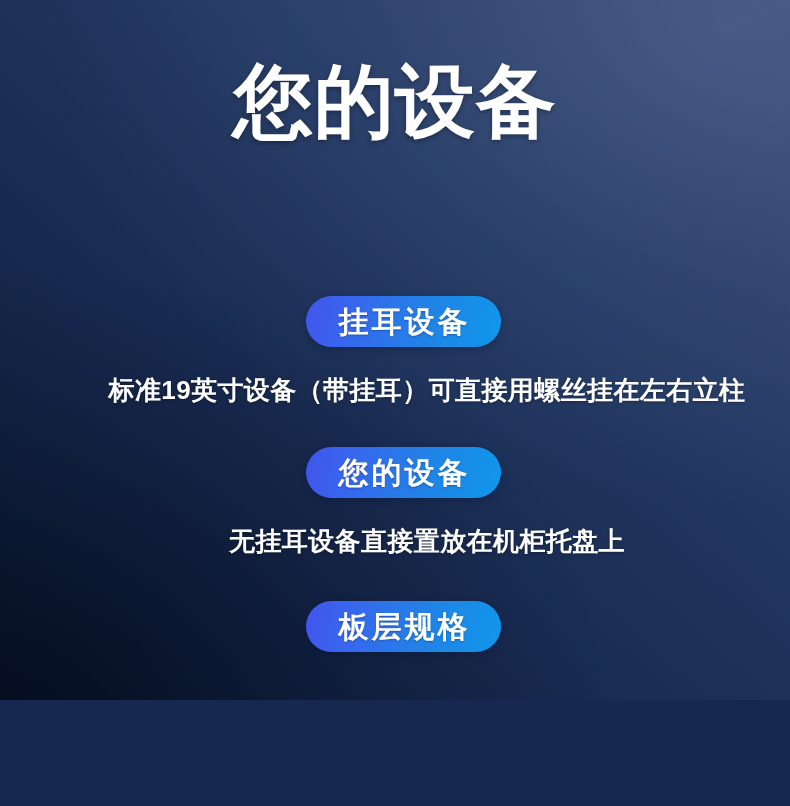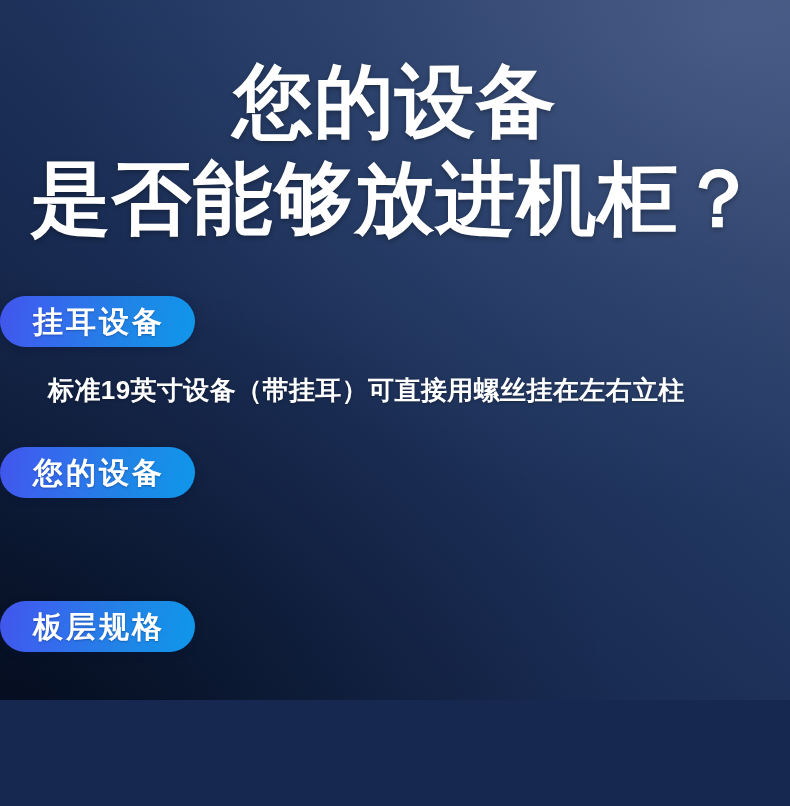"是否能够放进机柜？" div.headline { html: <div>是否能够放进机柜？</div> -> none }
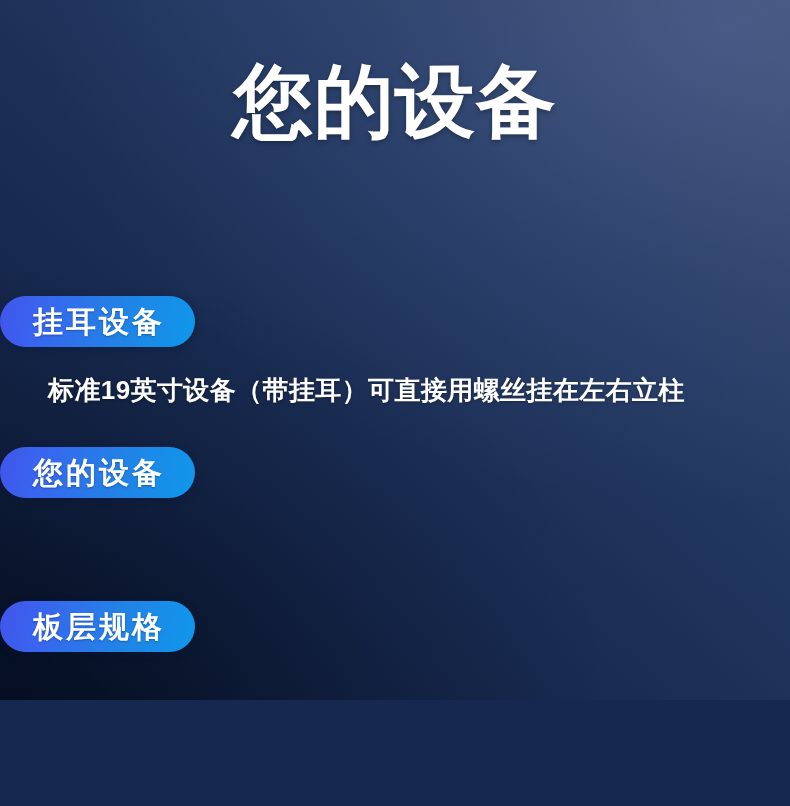"挂耳设备" .section { left: 0 -> 16px; text-align: none -> center }
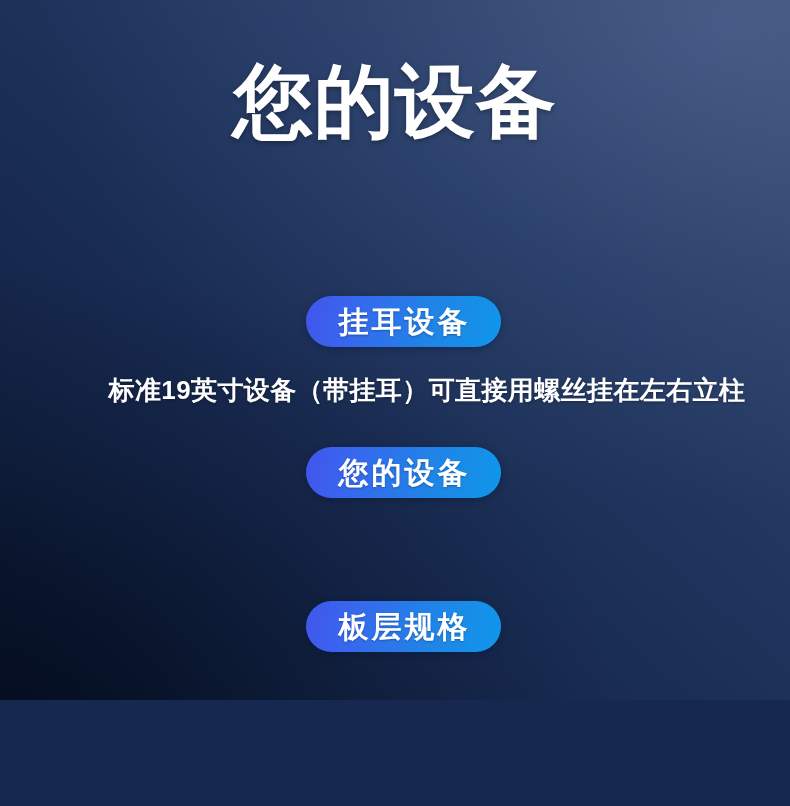"无挂耳设备直接置放在机柜托盘上" span.desc { html: none -> <span>无挂耳设备直接置放在机柜托盘上</span> }
